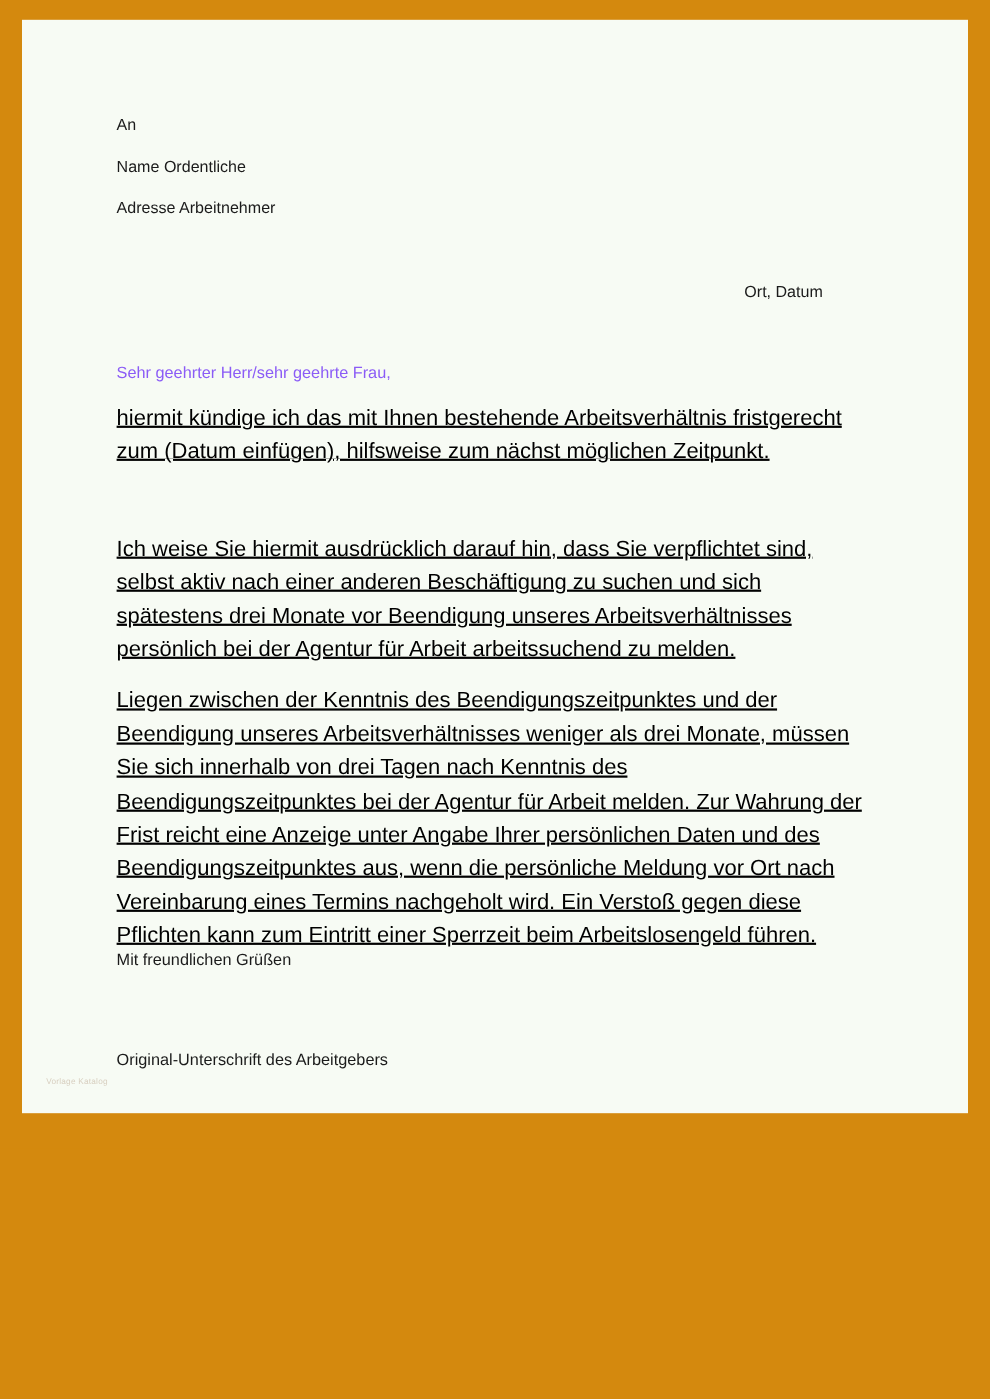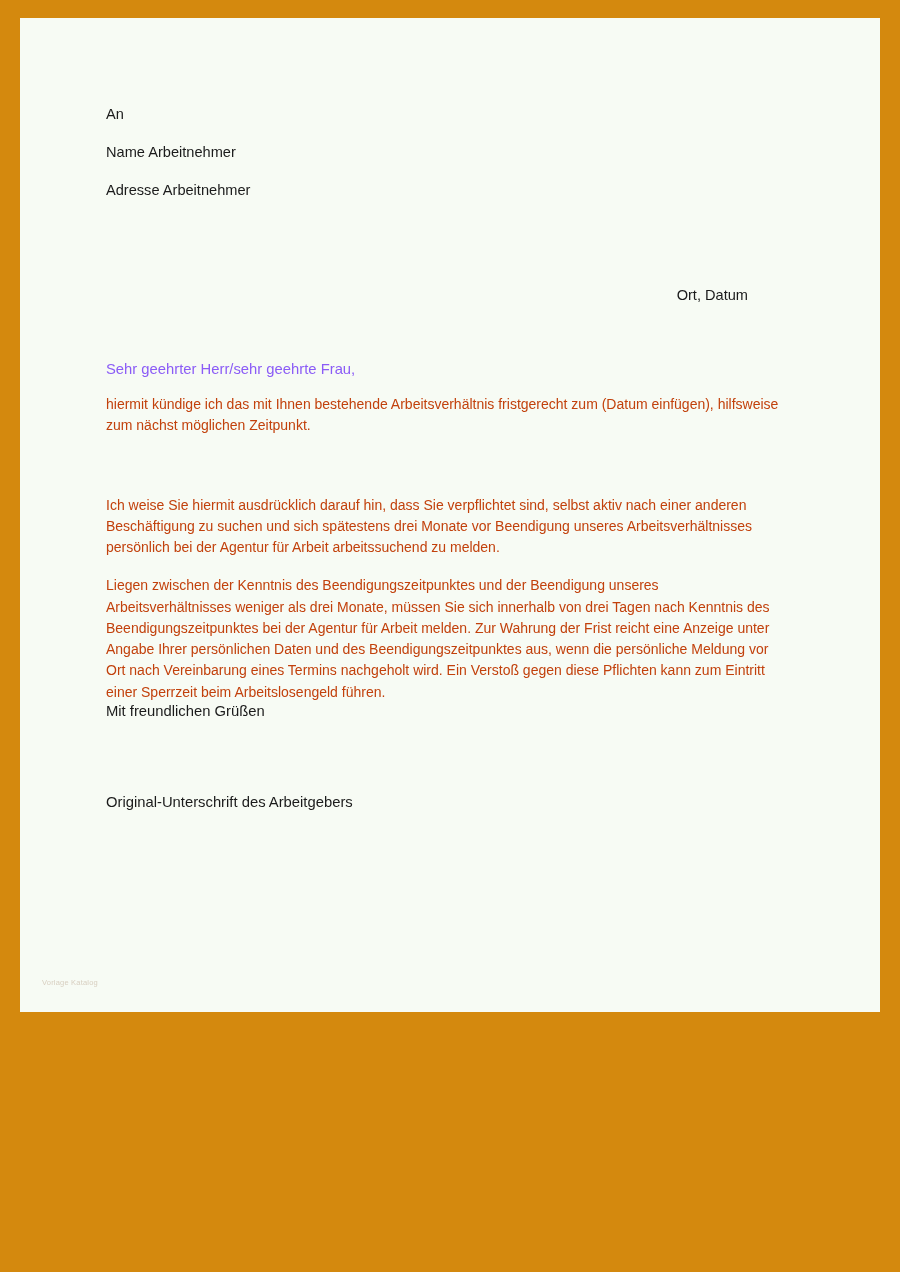"Name Arbeitnehmer" p { text: Arbeitnehmer -> Ordentliche }
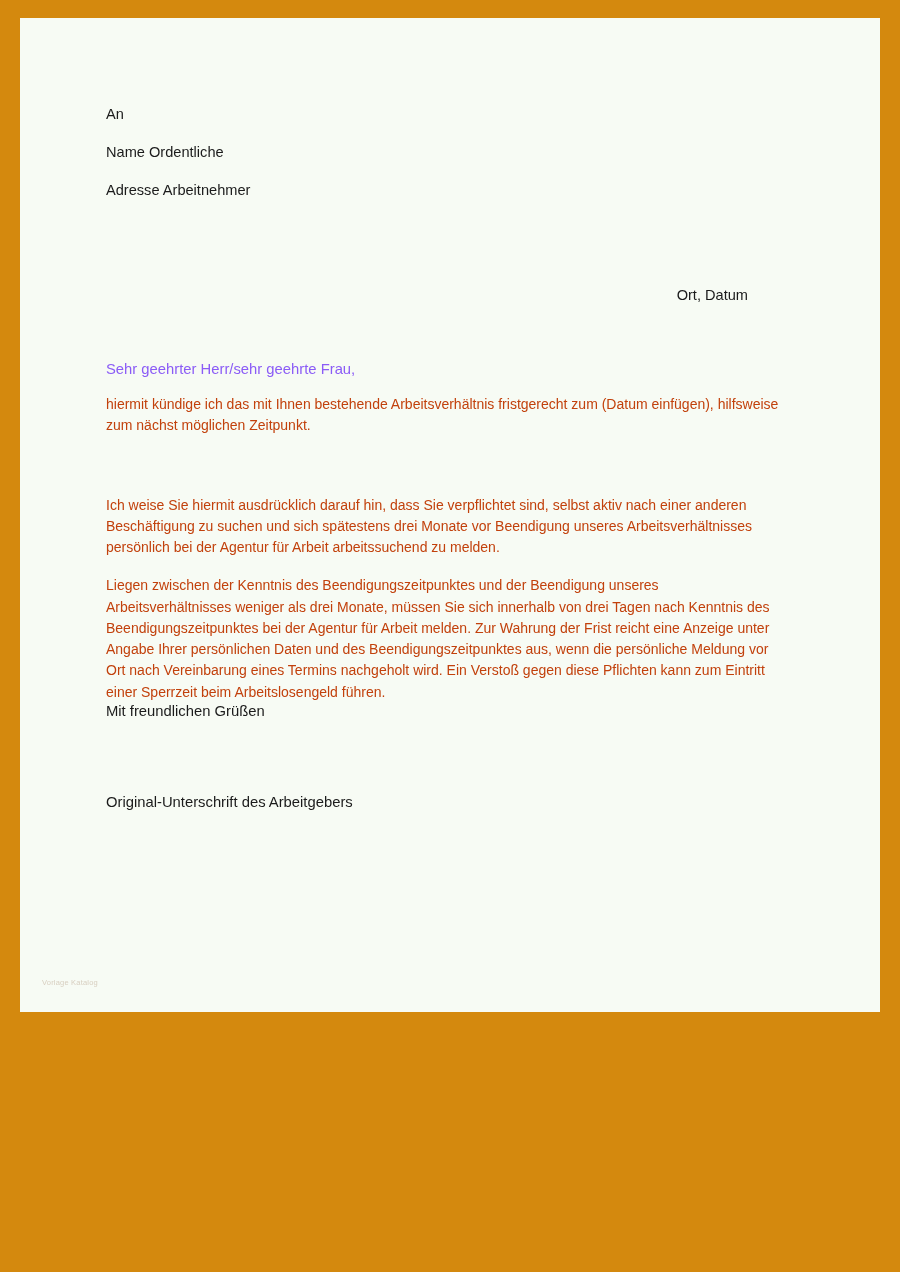"Ort, Datum" .date-row { margin-top: 89px -> 60px }
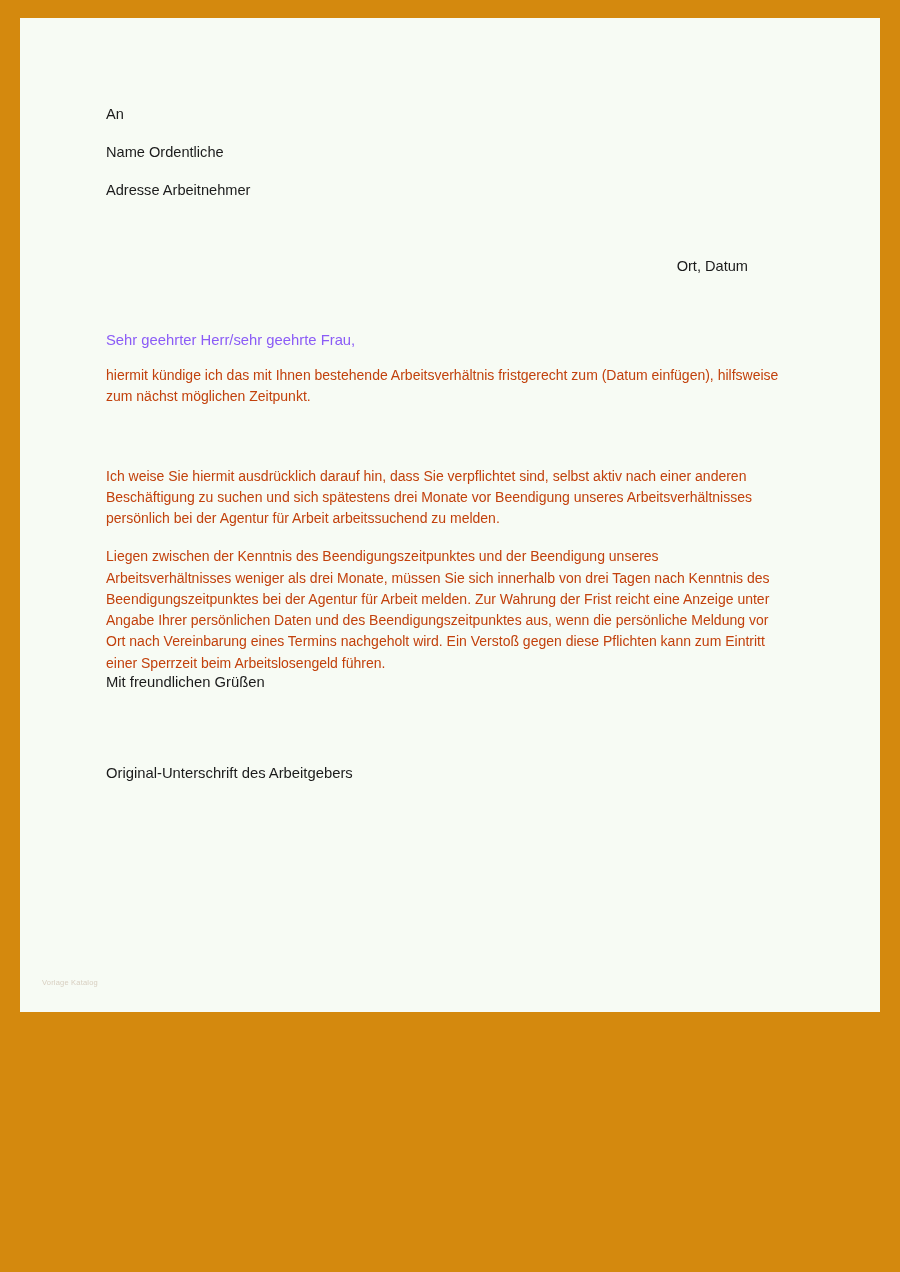"hiermit kündige ich das mit" .para { color: #c2410c -> #000000; font-size: 14px -> 20px; text-decoration: none -> underline }
